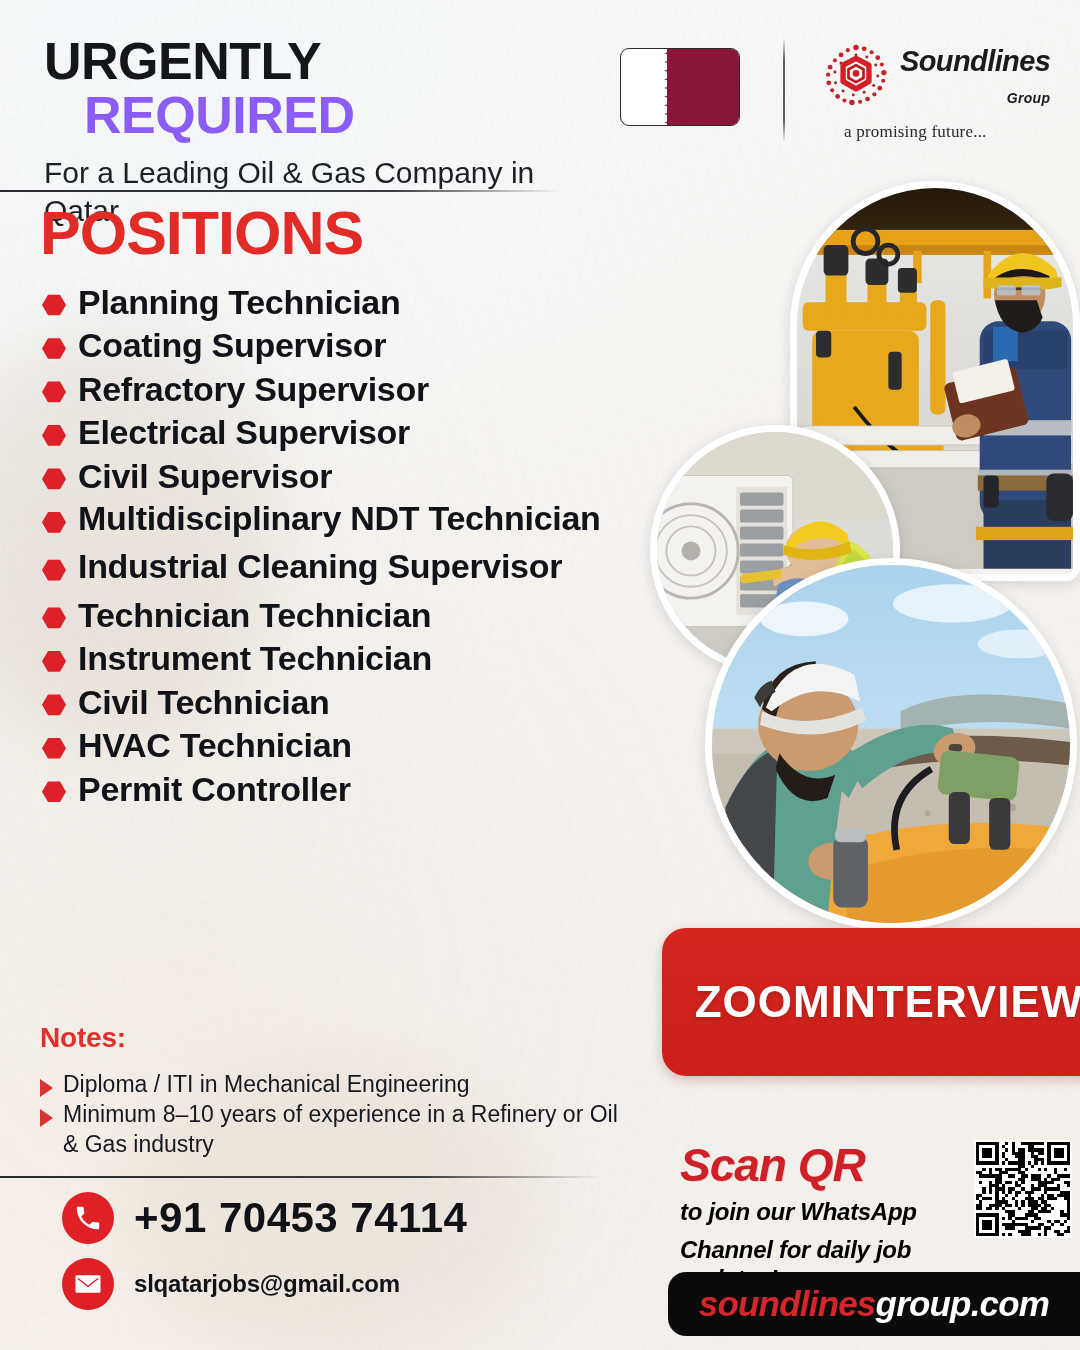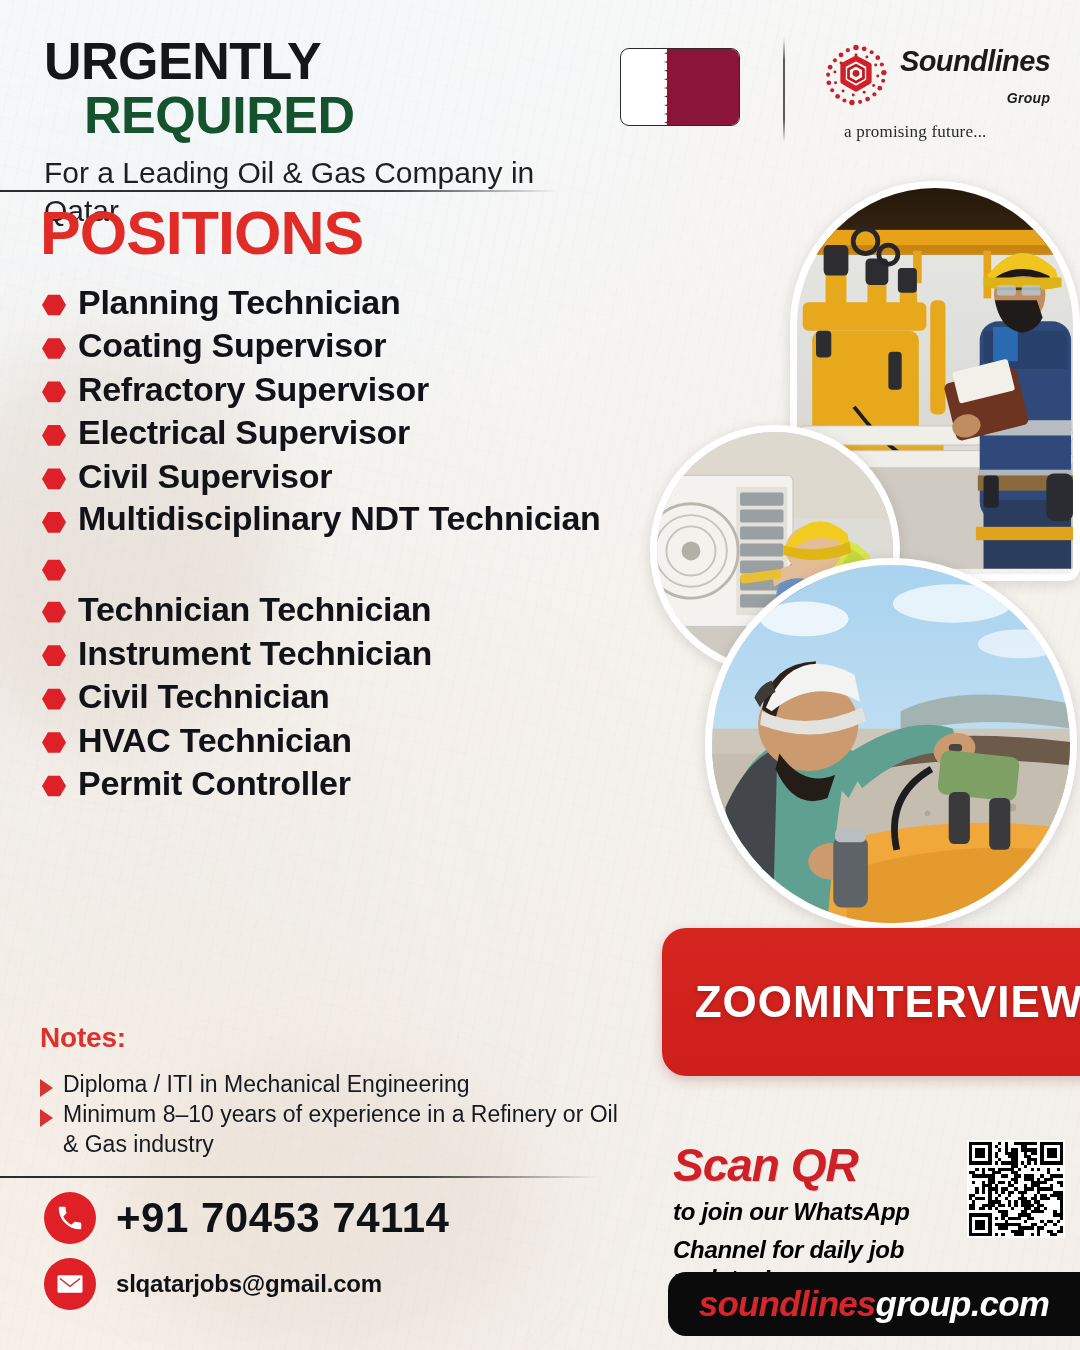"REQUIRED" .hdr h1 .accent { color: #14532d -> #8b5cf6 }
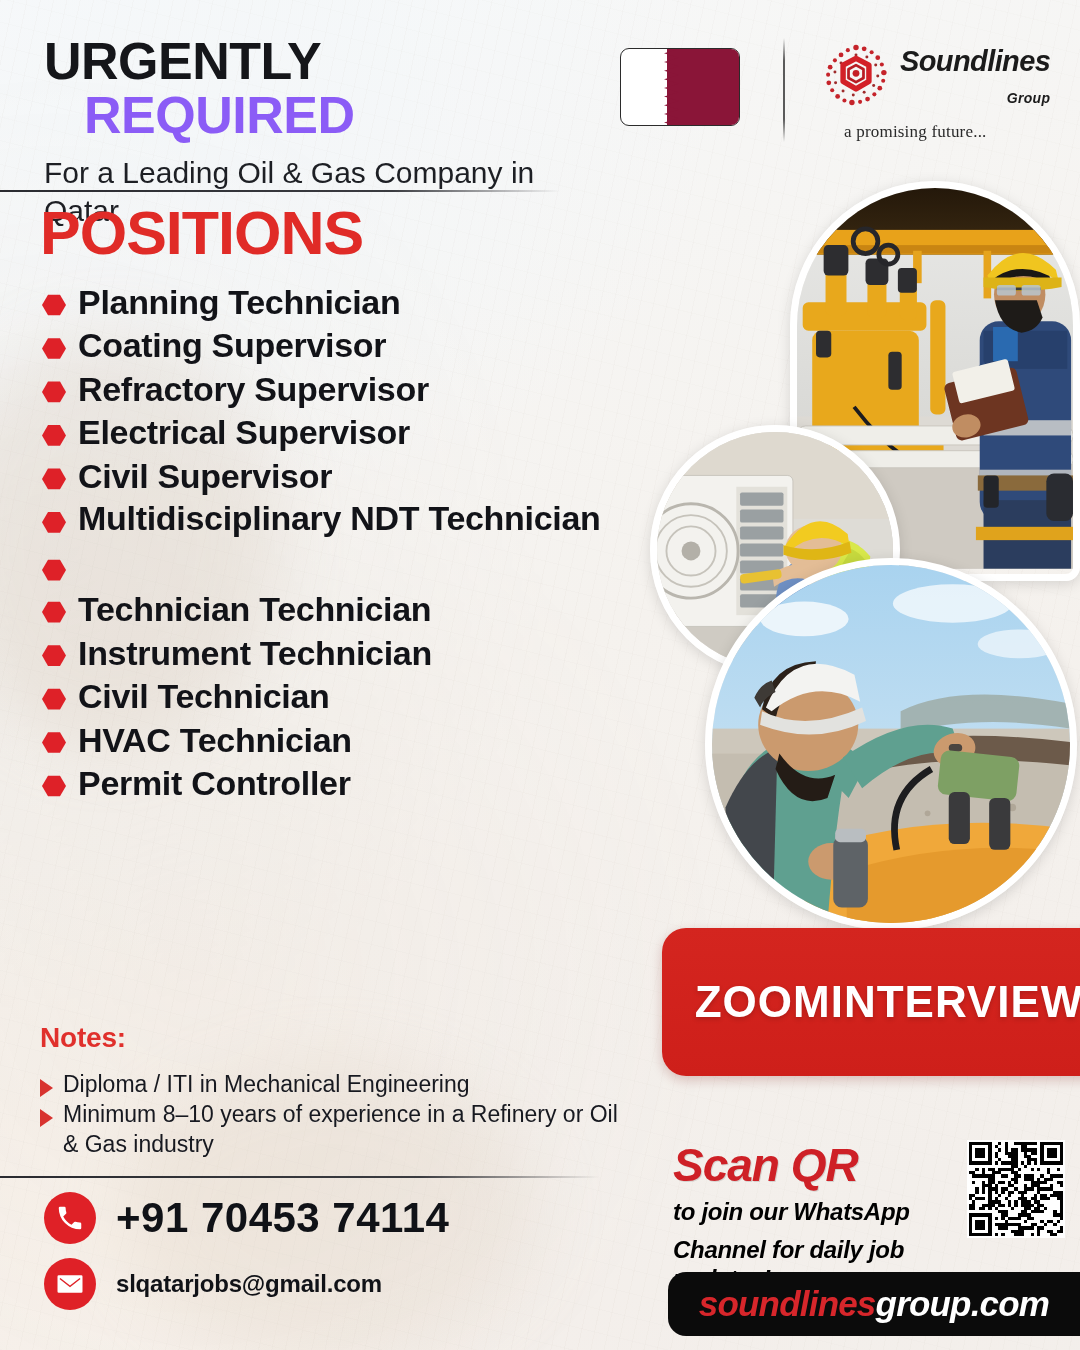"Industrial Cleaning Supervisor" div.ptext { html: none -> <div>Industrial Cleaning Supervisor</div> }
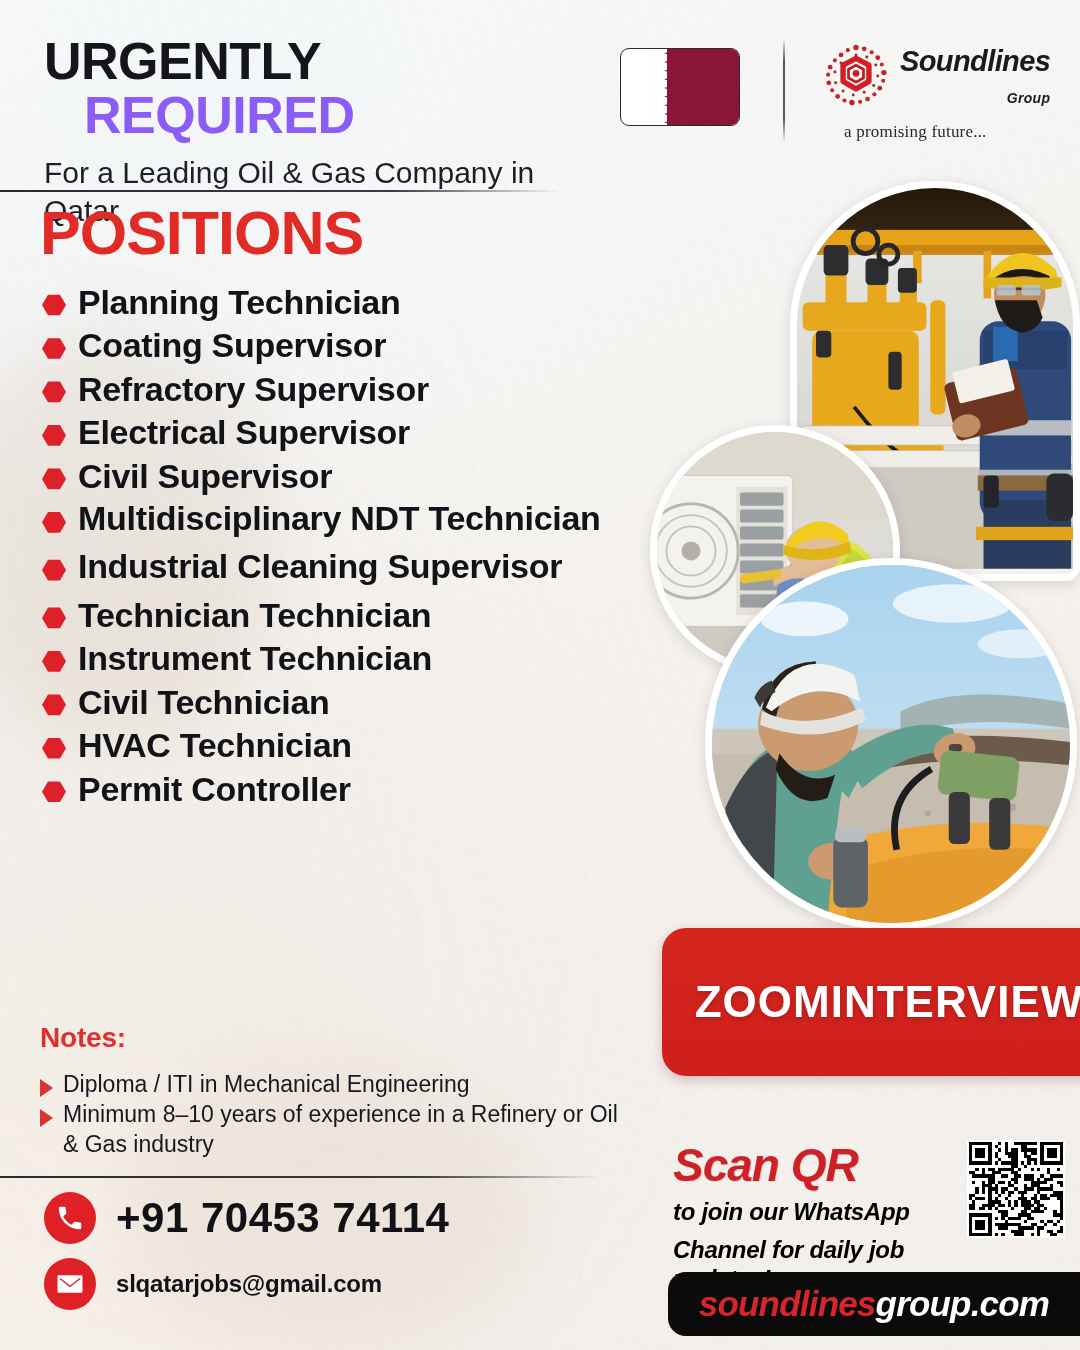"Scan QR" .qrblock { left: 33px -> 40px }
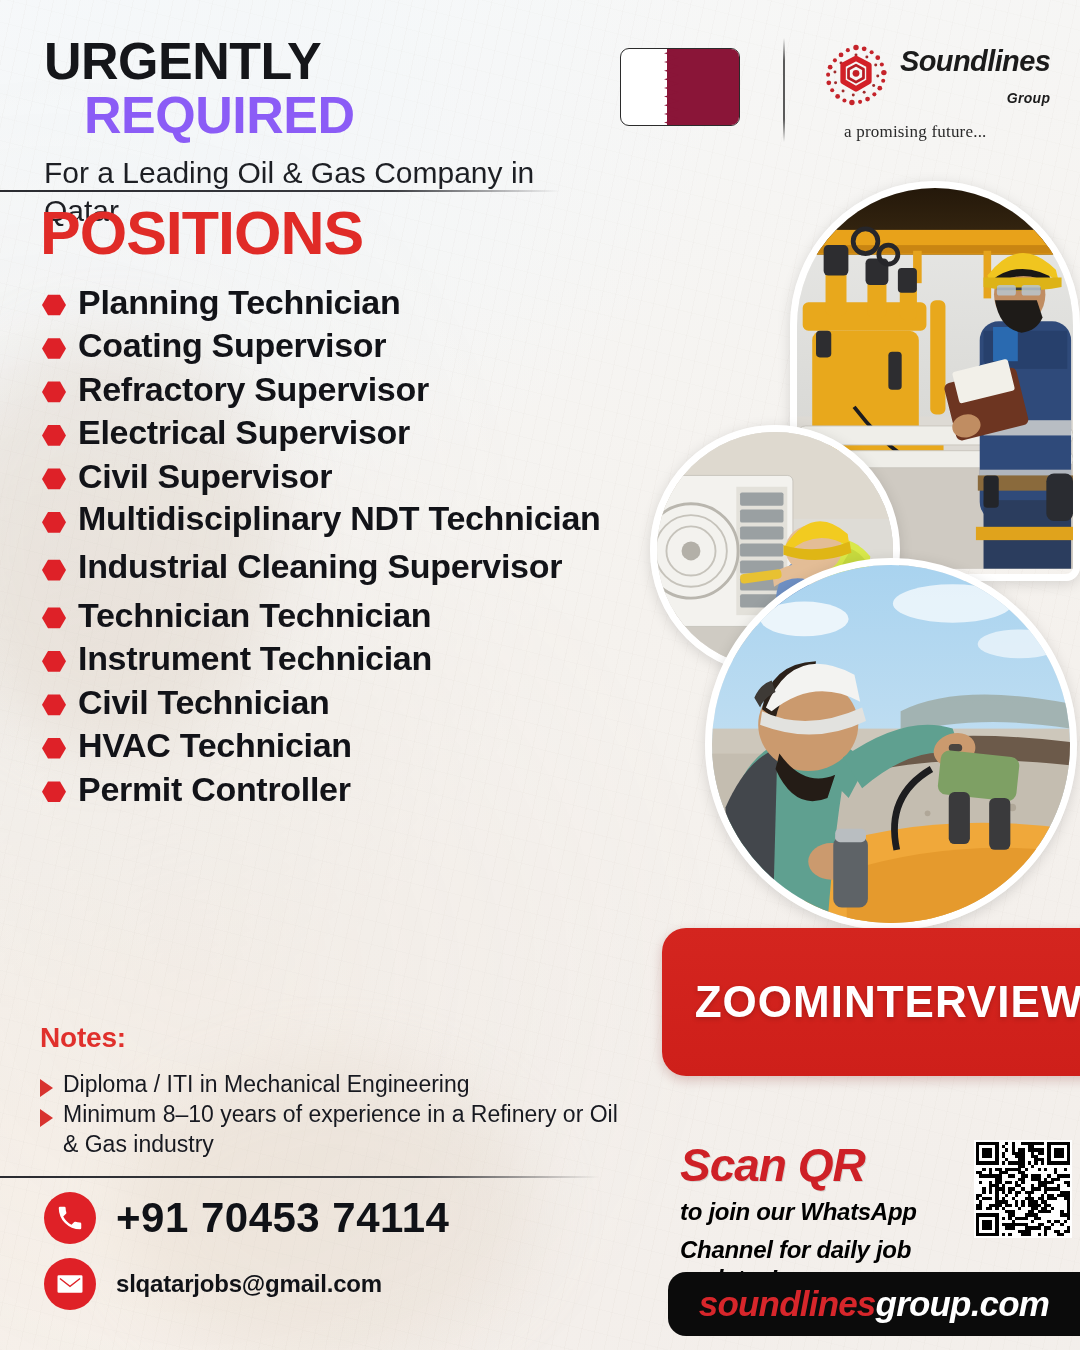"+91 70453 74114" .contact { left: 44px -> 62px }
